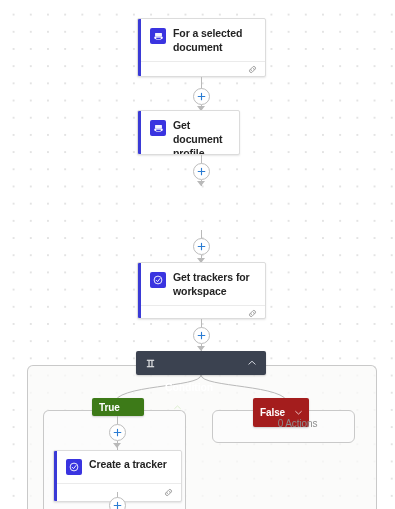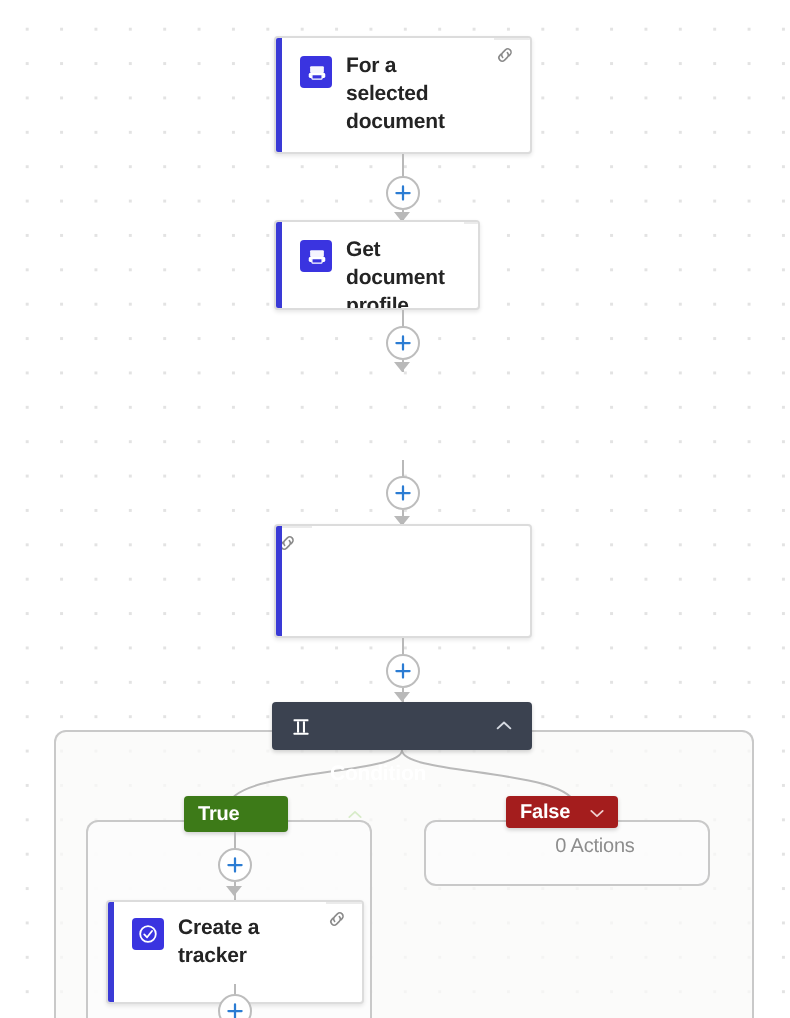"For a selected document" .card { flex-direction: row -> column }
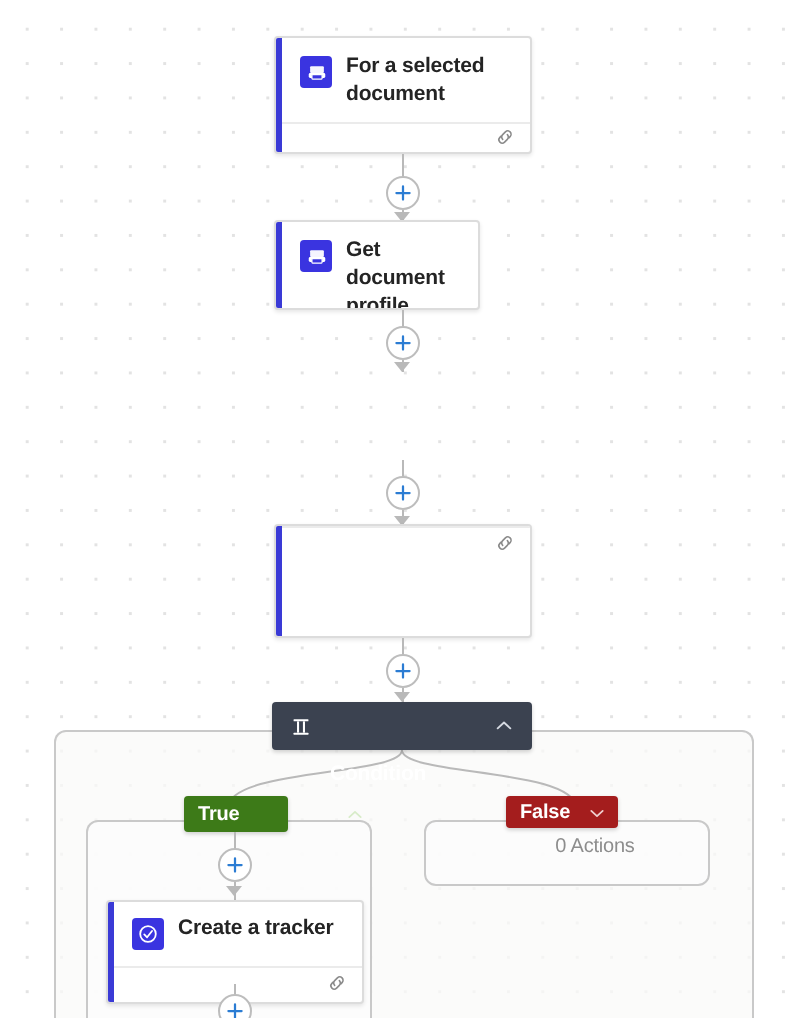"Get trackers for workspace" div.card-body { html: none -> <div> <div> <svg> <circle></circle> <path></path> </svg> </div> <div>Get trackers for workspace</div> </div> }
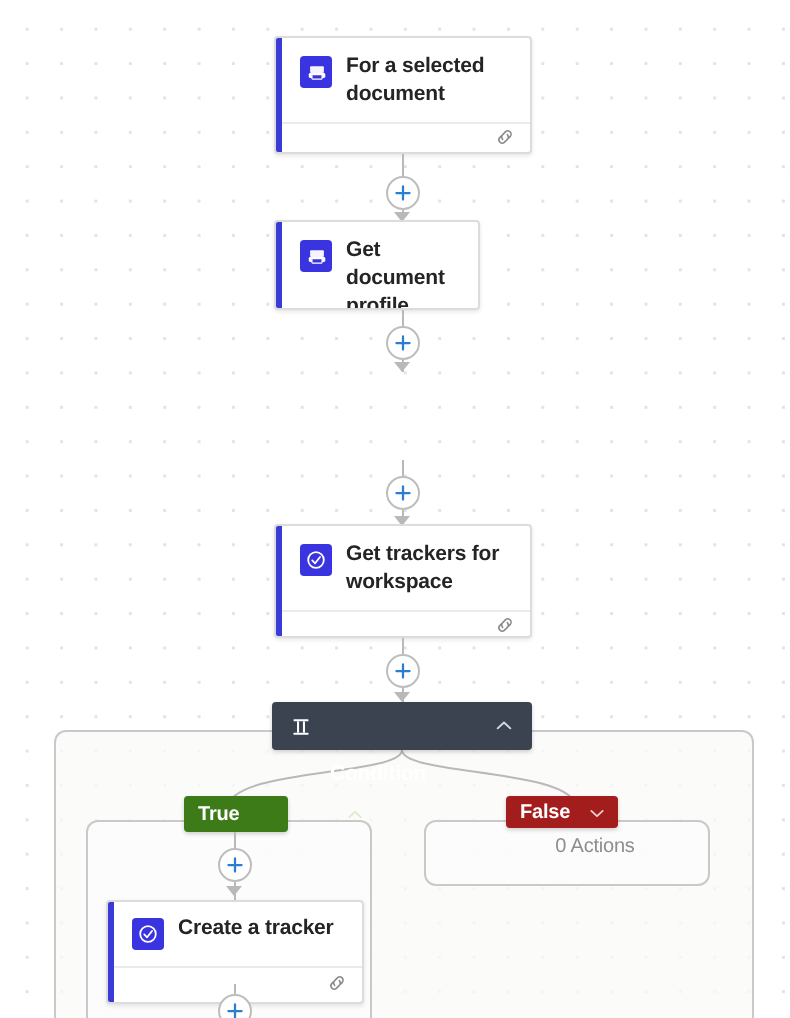"False" div.branch-label { height: 16px -> 29px }
